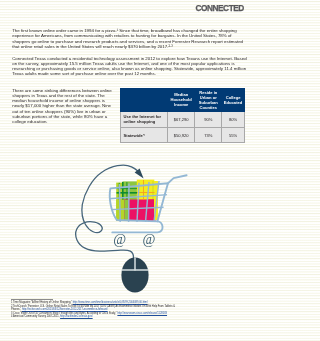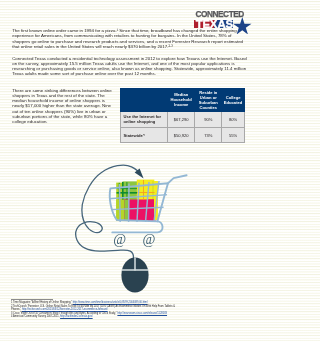"CONNECTED" .logo { top: 8px -> 2px }
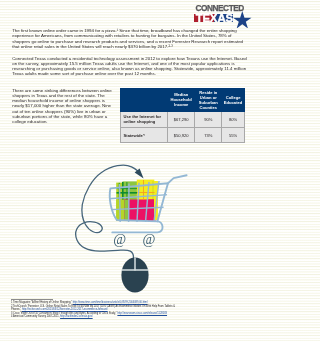"TEX" div.logo-bot { html: <div> <div></div> <div></div> <svg> <polygon></polygon> </svg> <span>TEX</span> <span>AS</span> </div> -> none }
